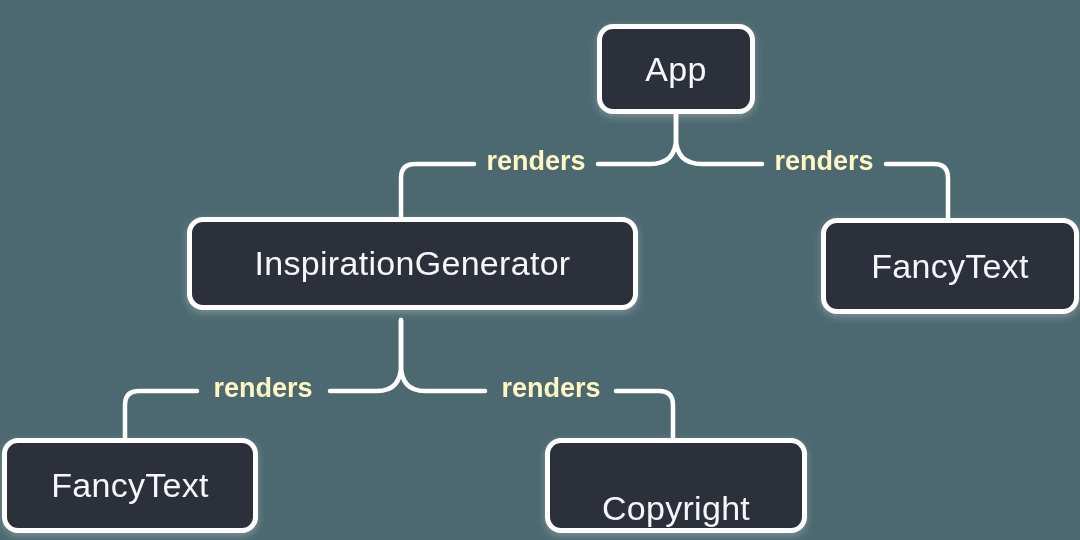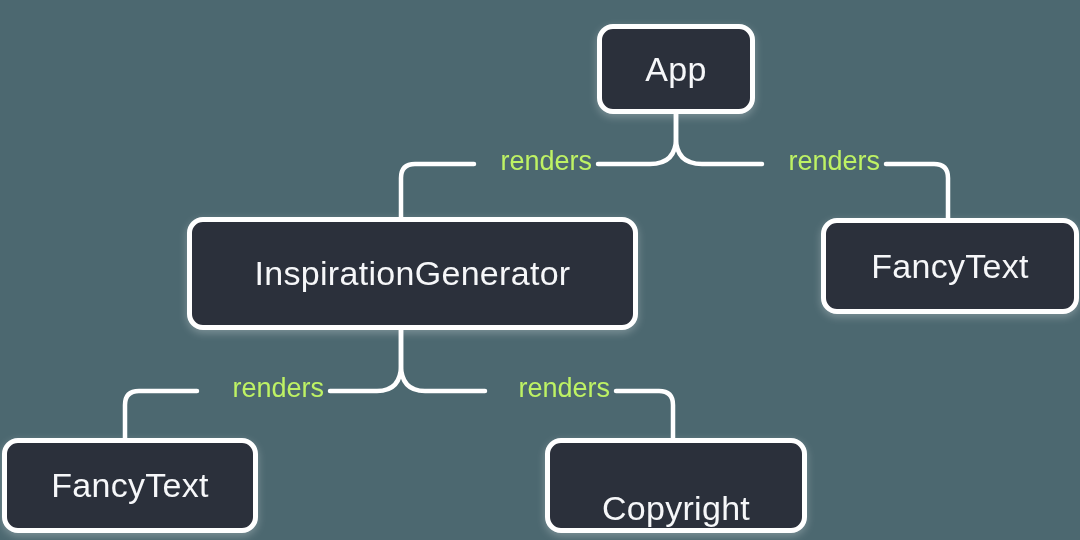"renders" .edge-label { color: #bef264 -> #fef9c3; font-weight: 400 -> 700; text-align: right -> center }
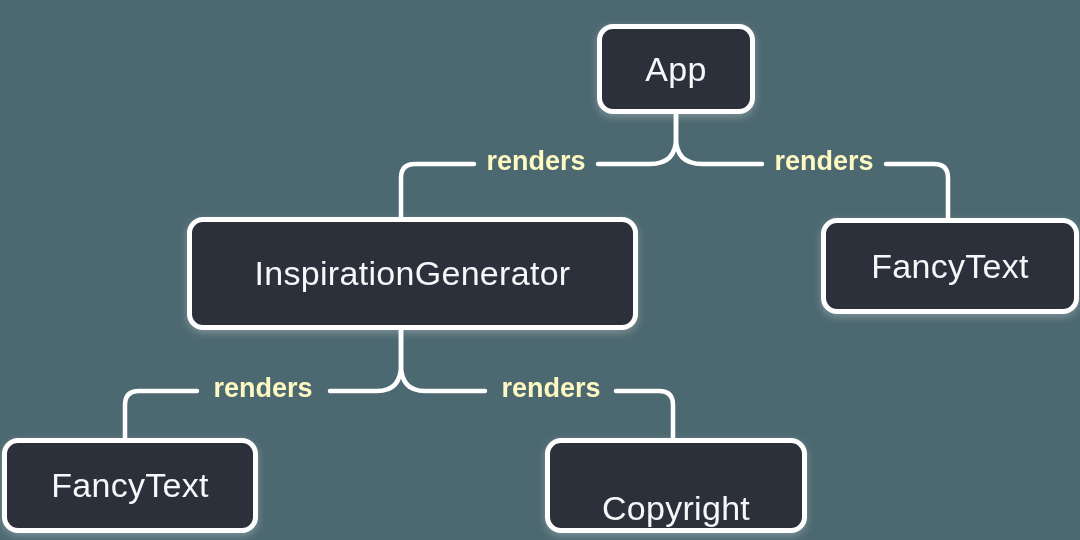"InspirationGenerator" #node-ig { height: 113px -> 93px }
